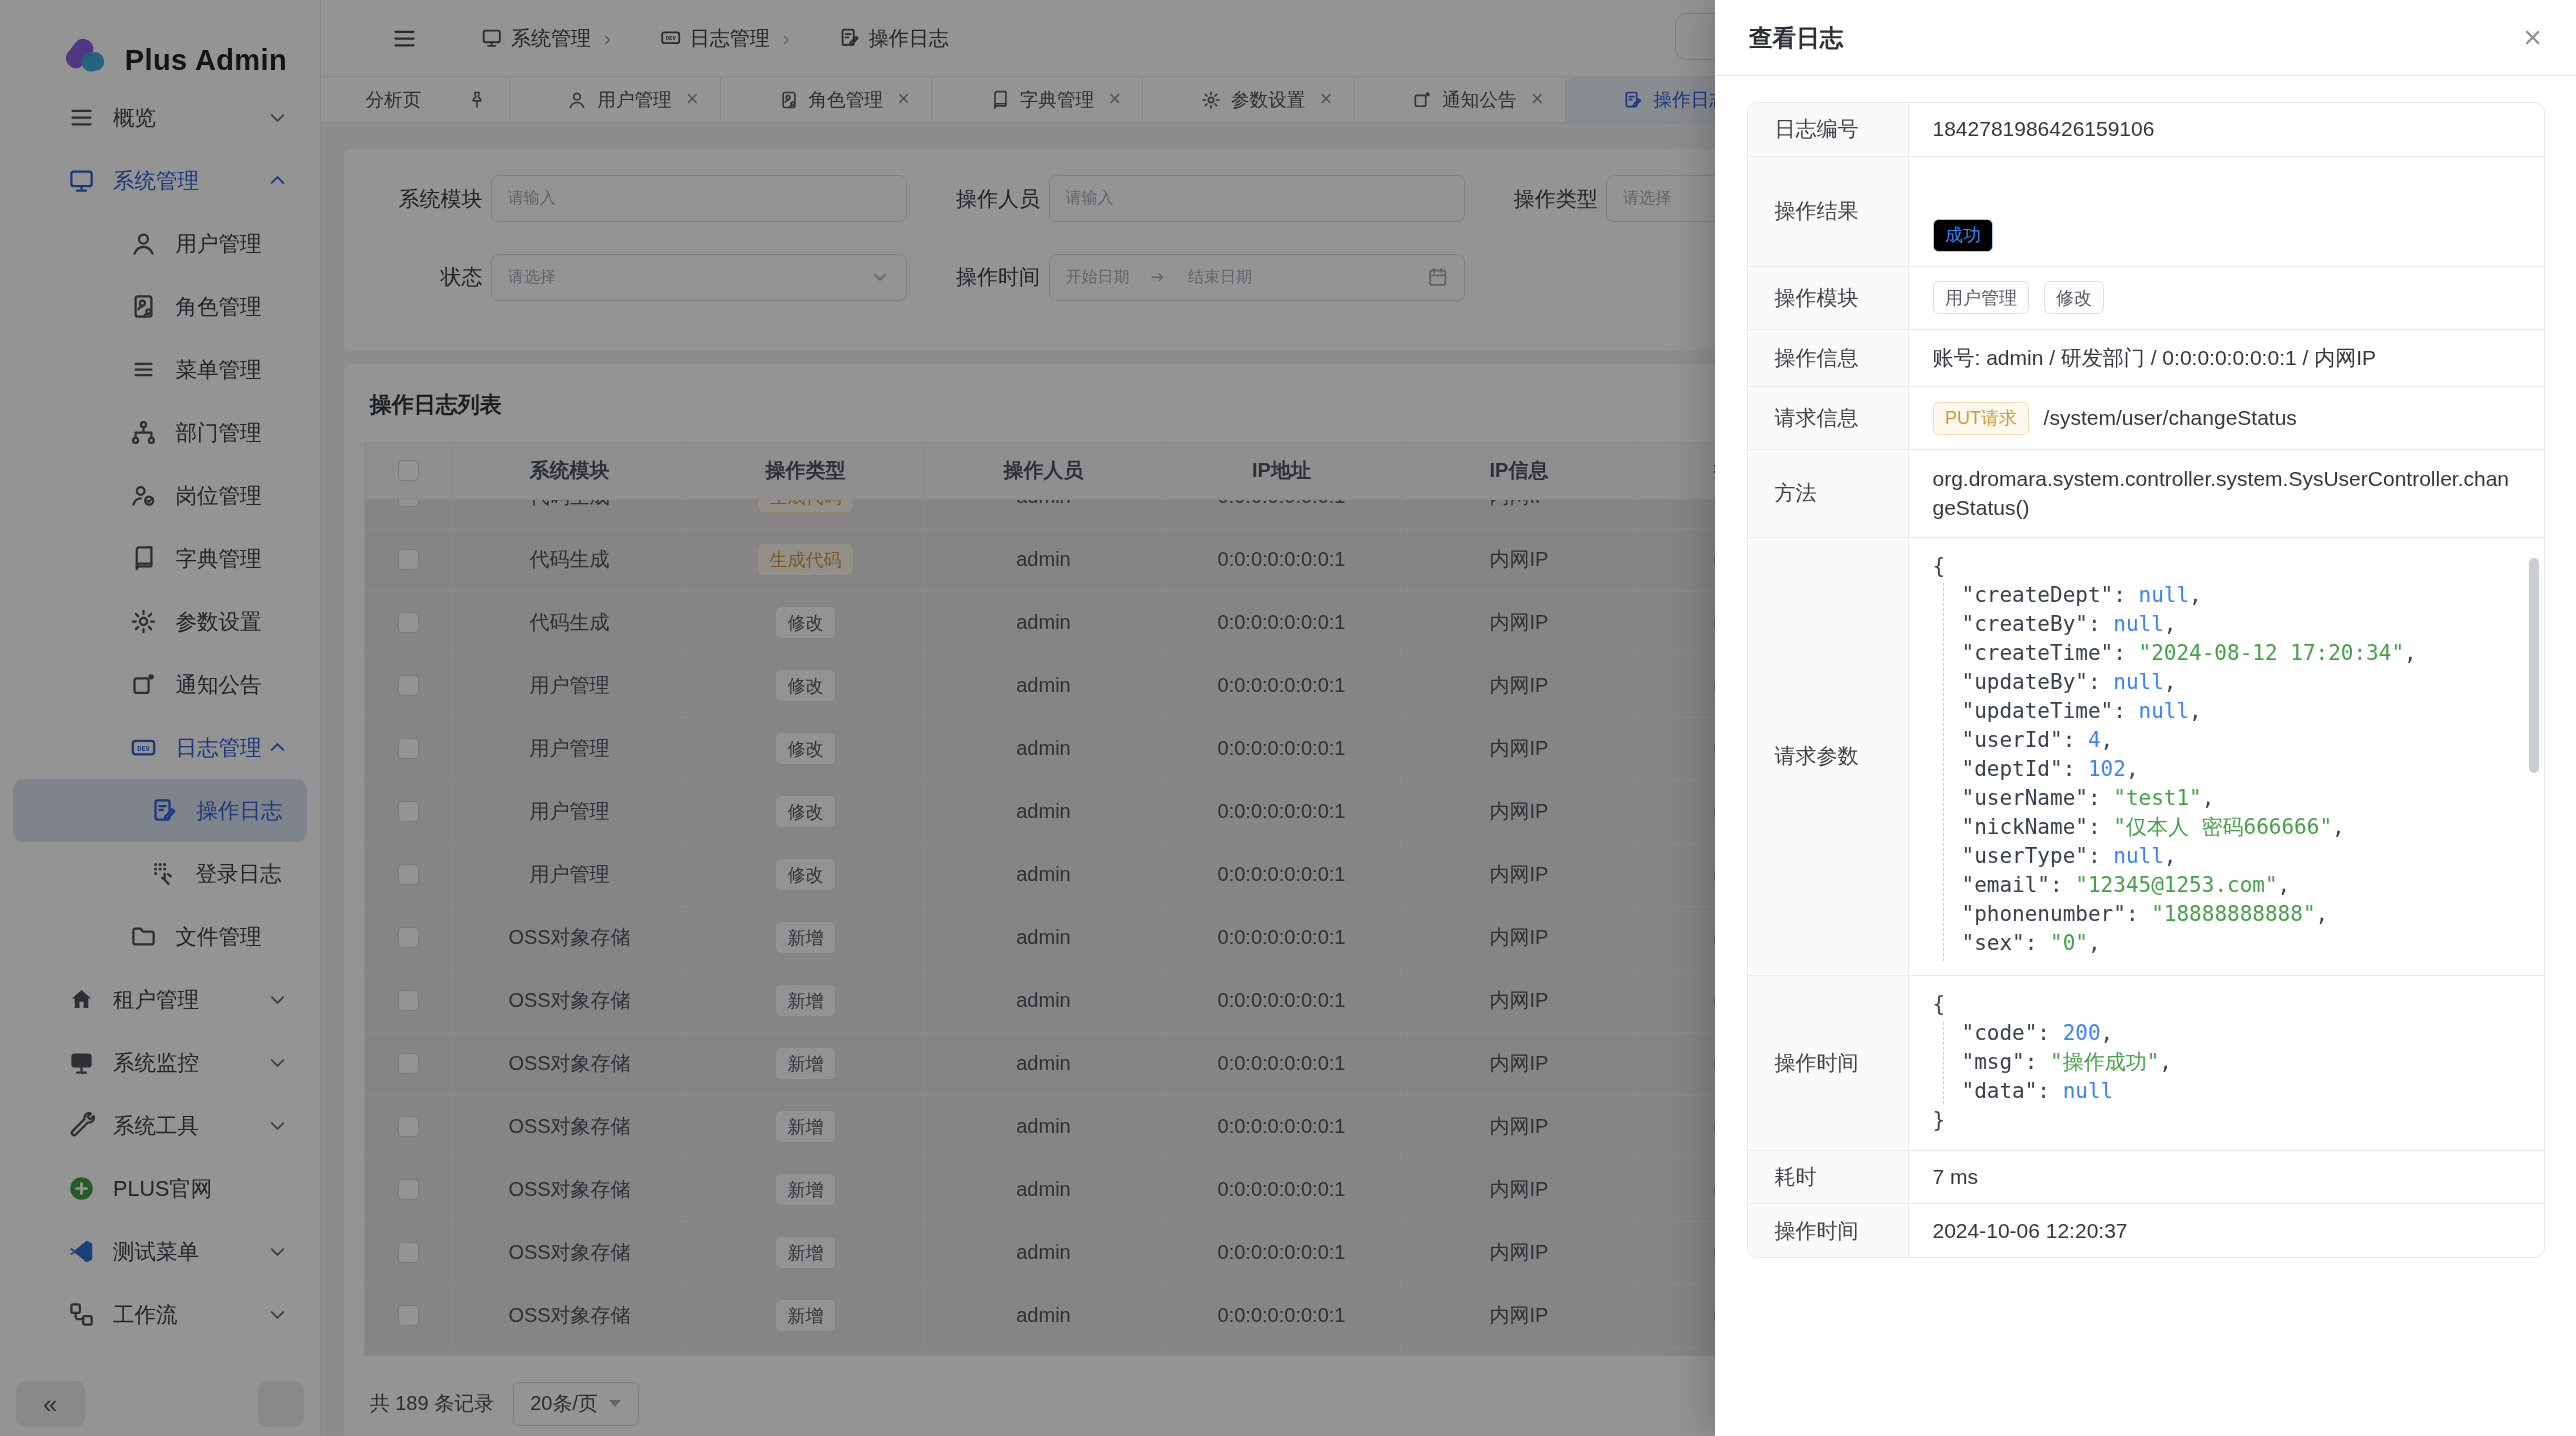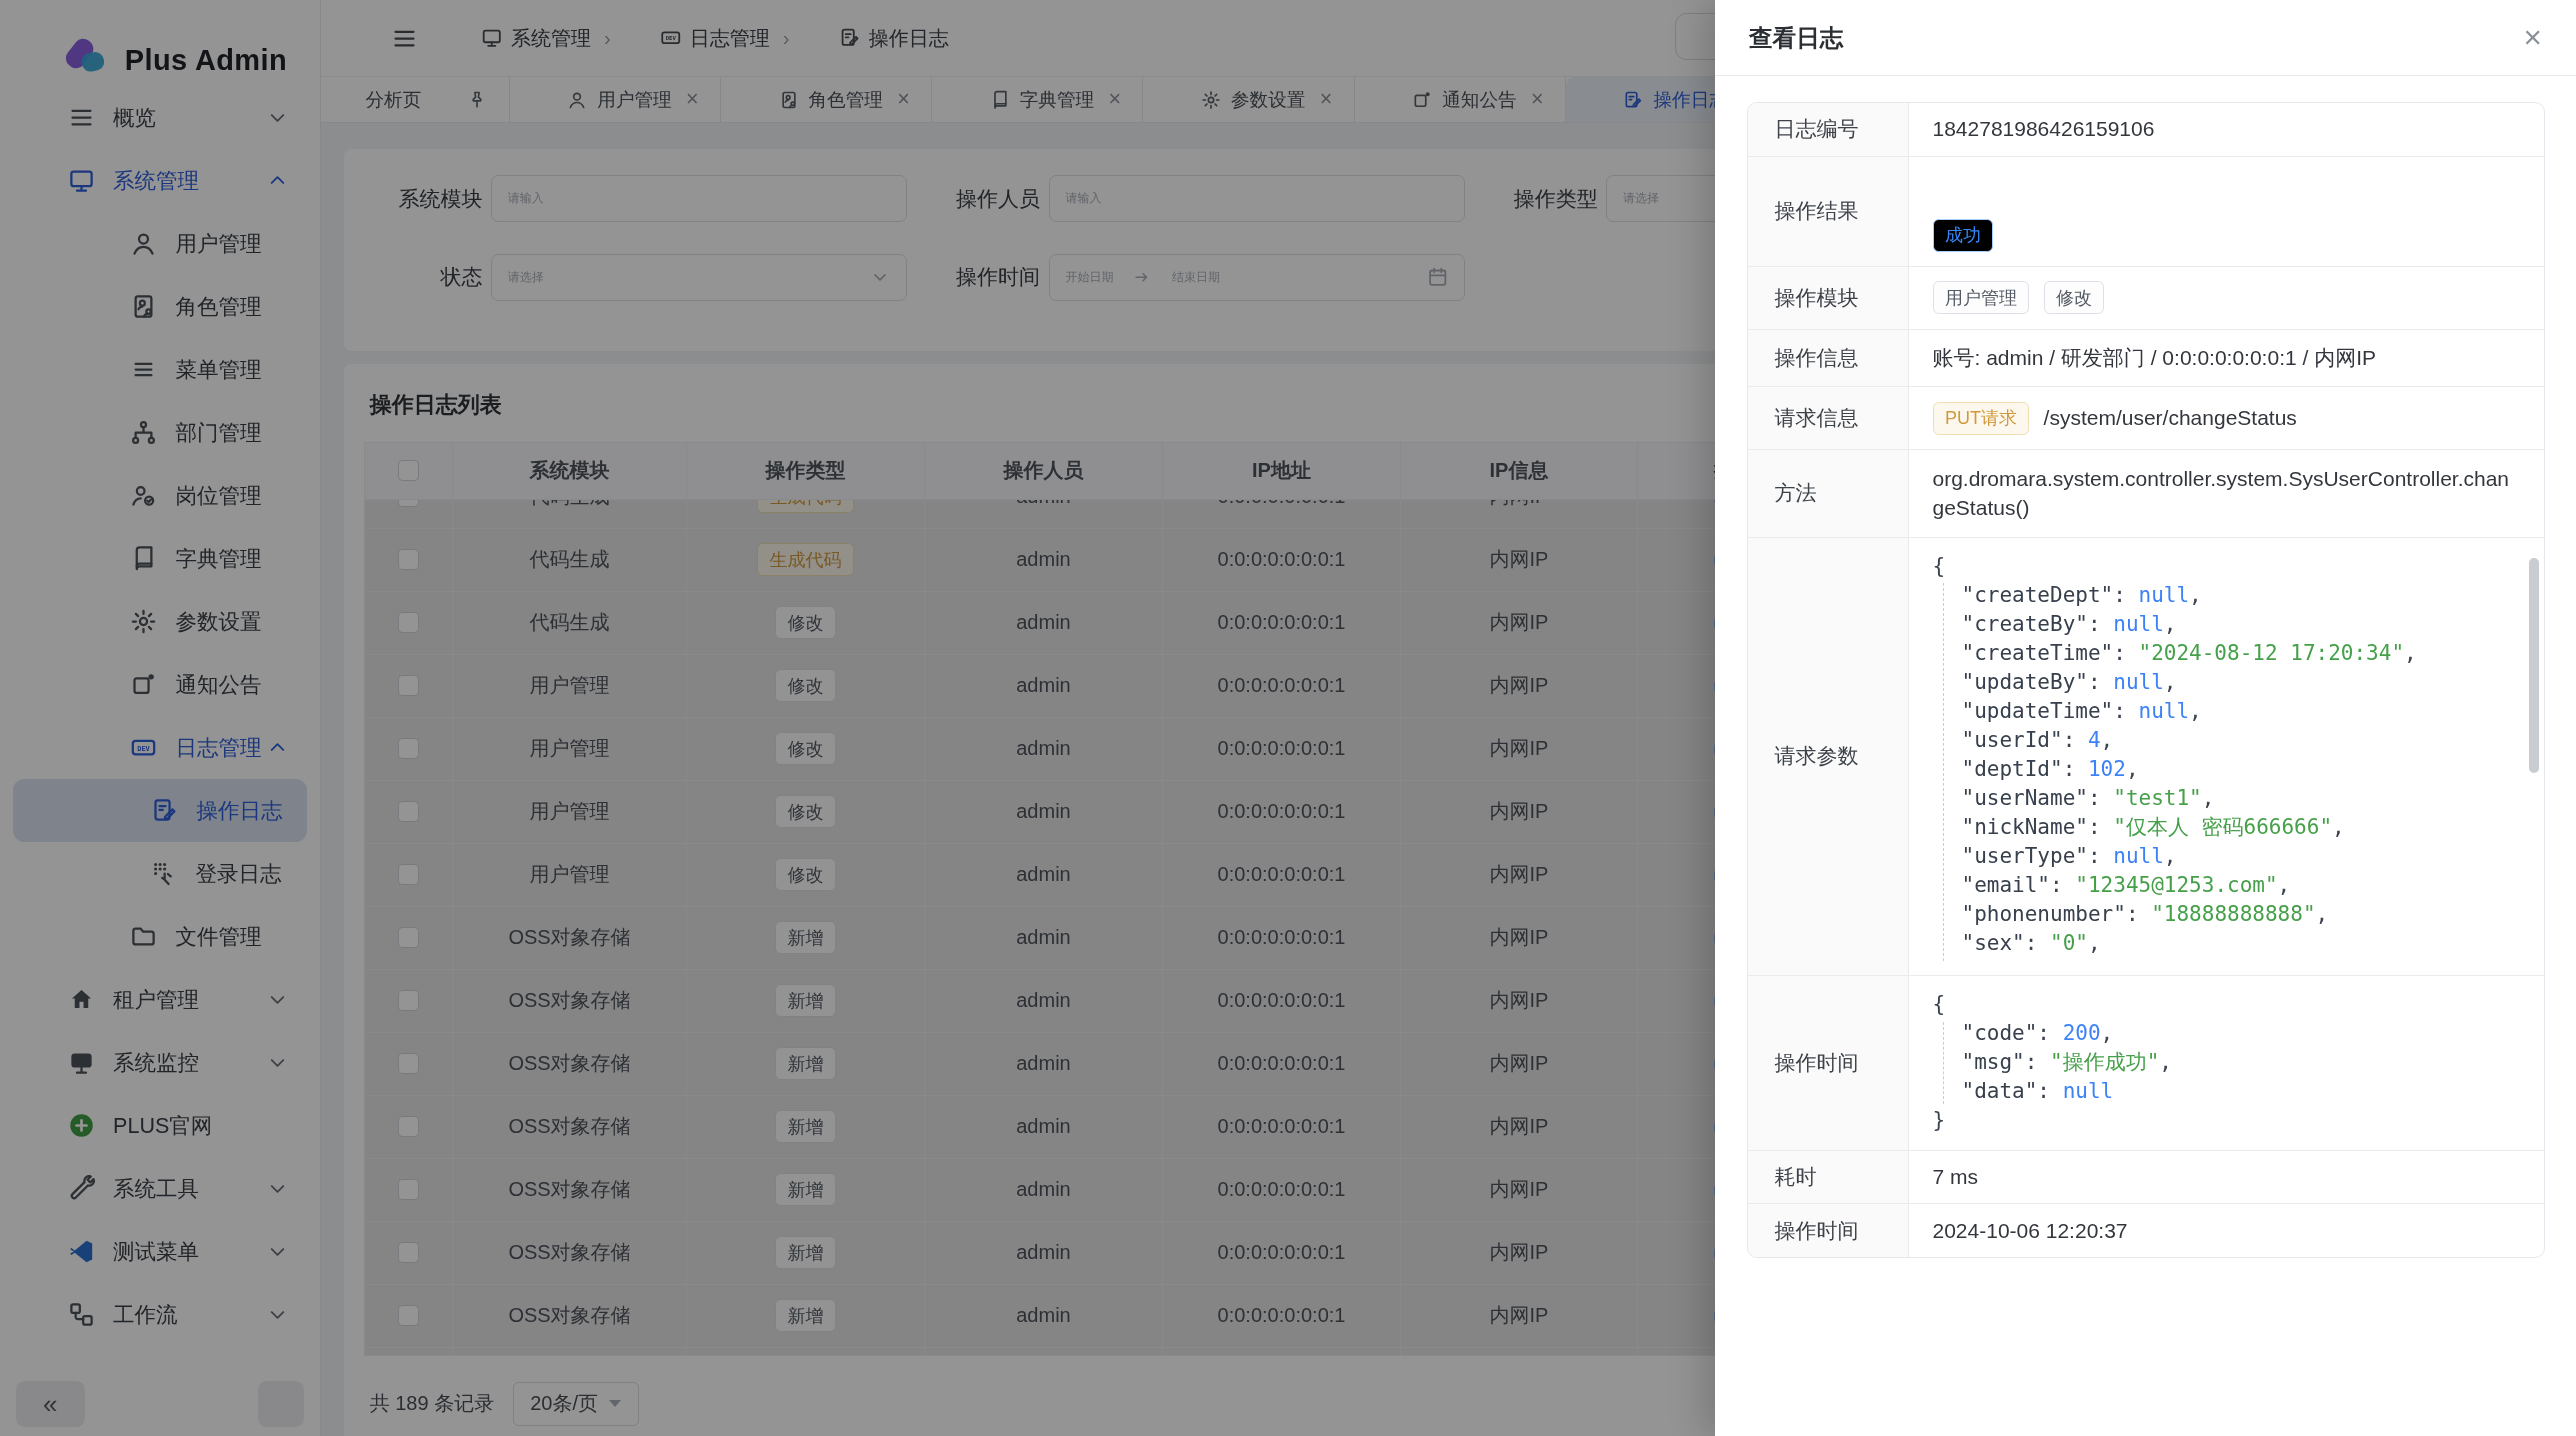"请输入" .ph { font-size: 12px -> 16px }
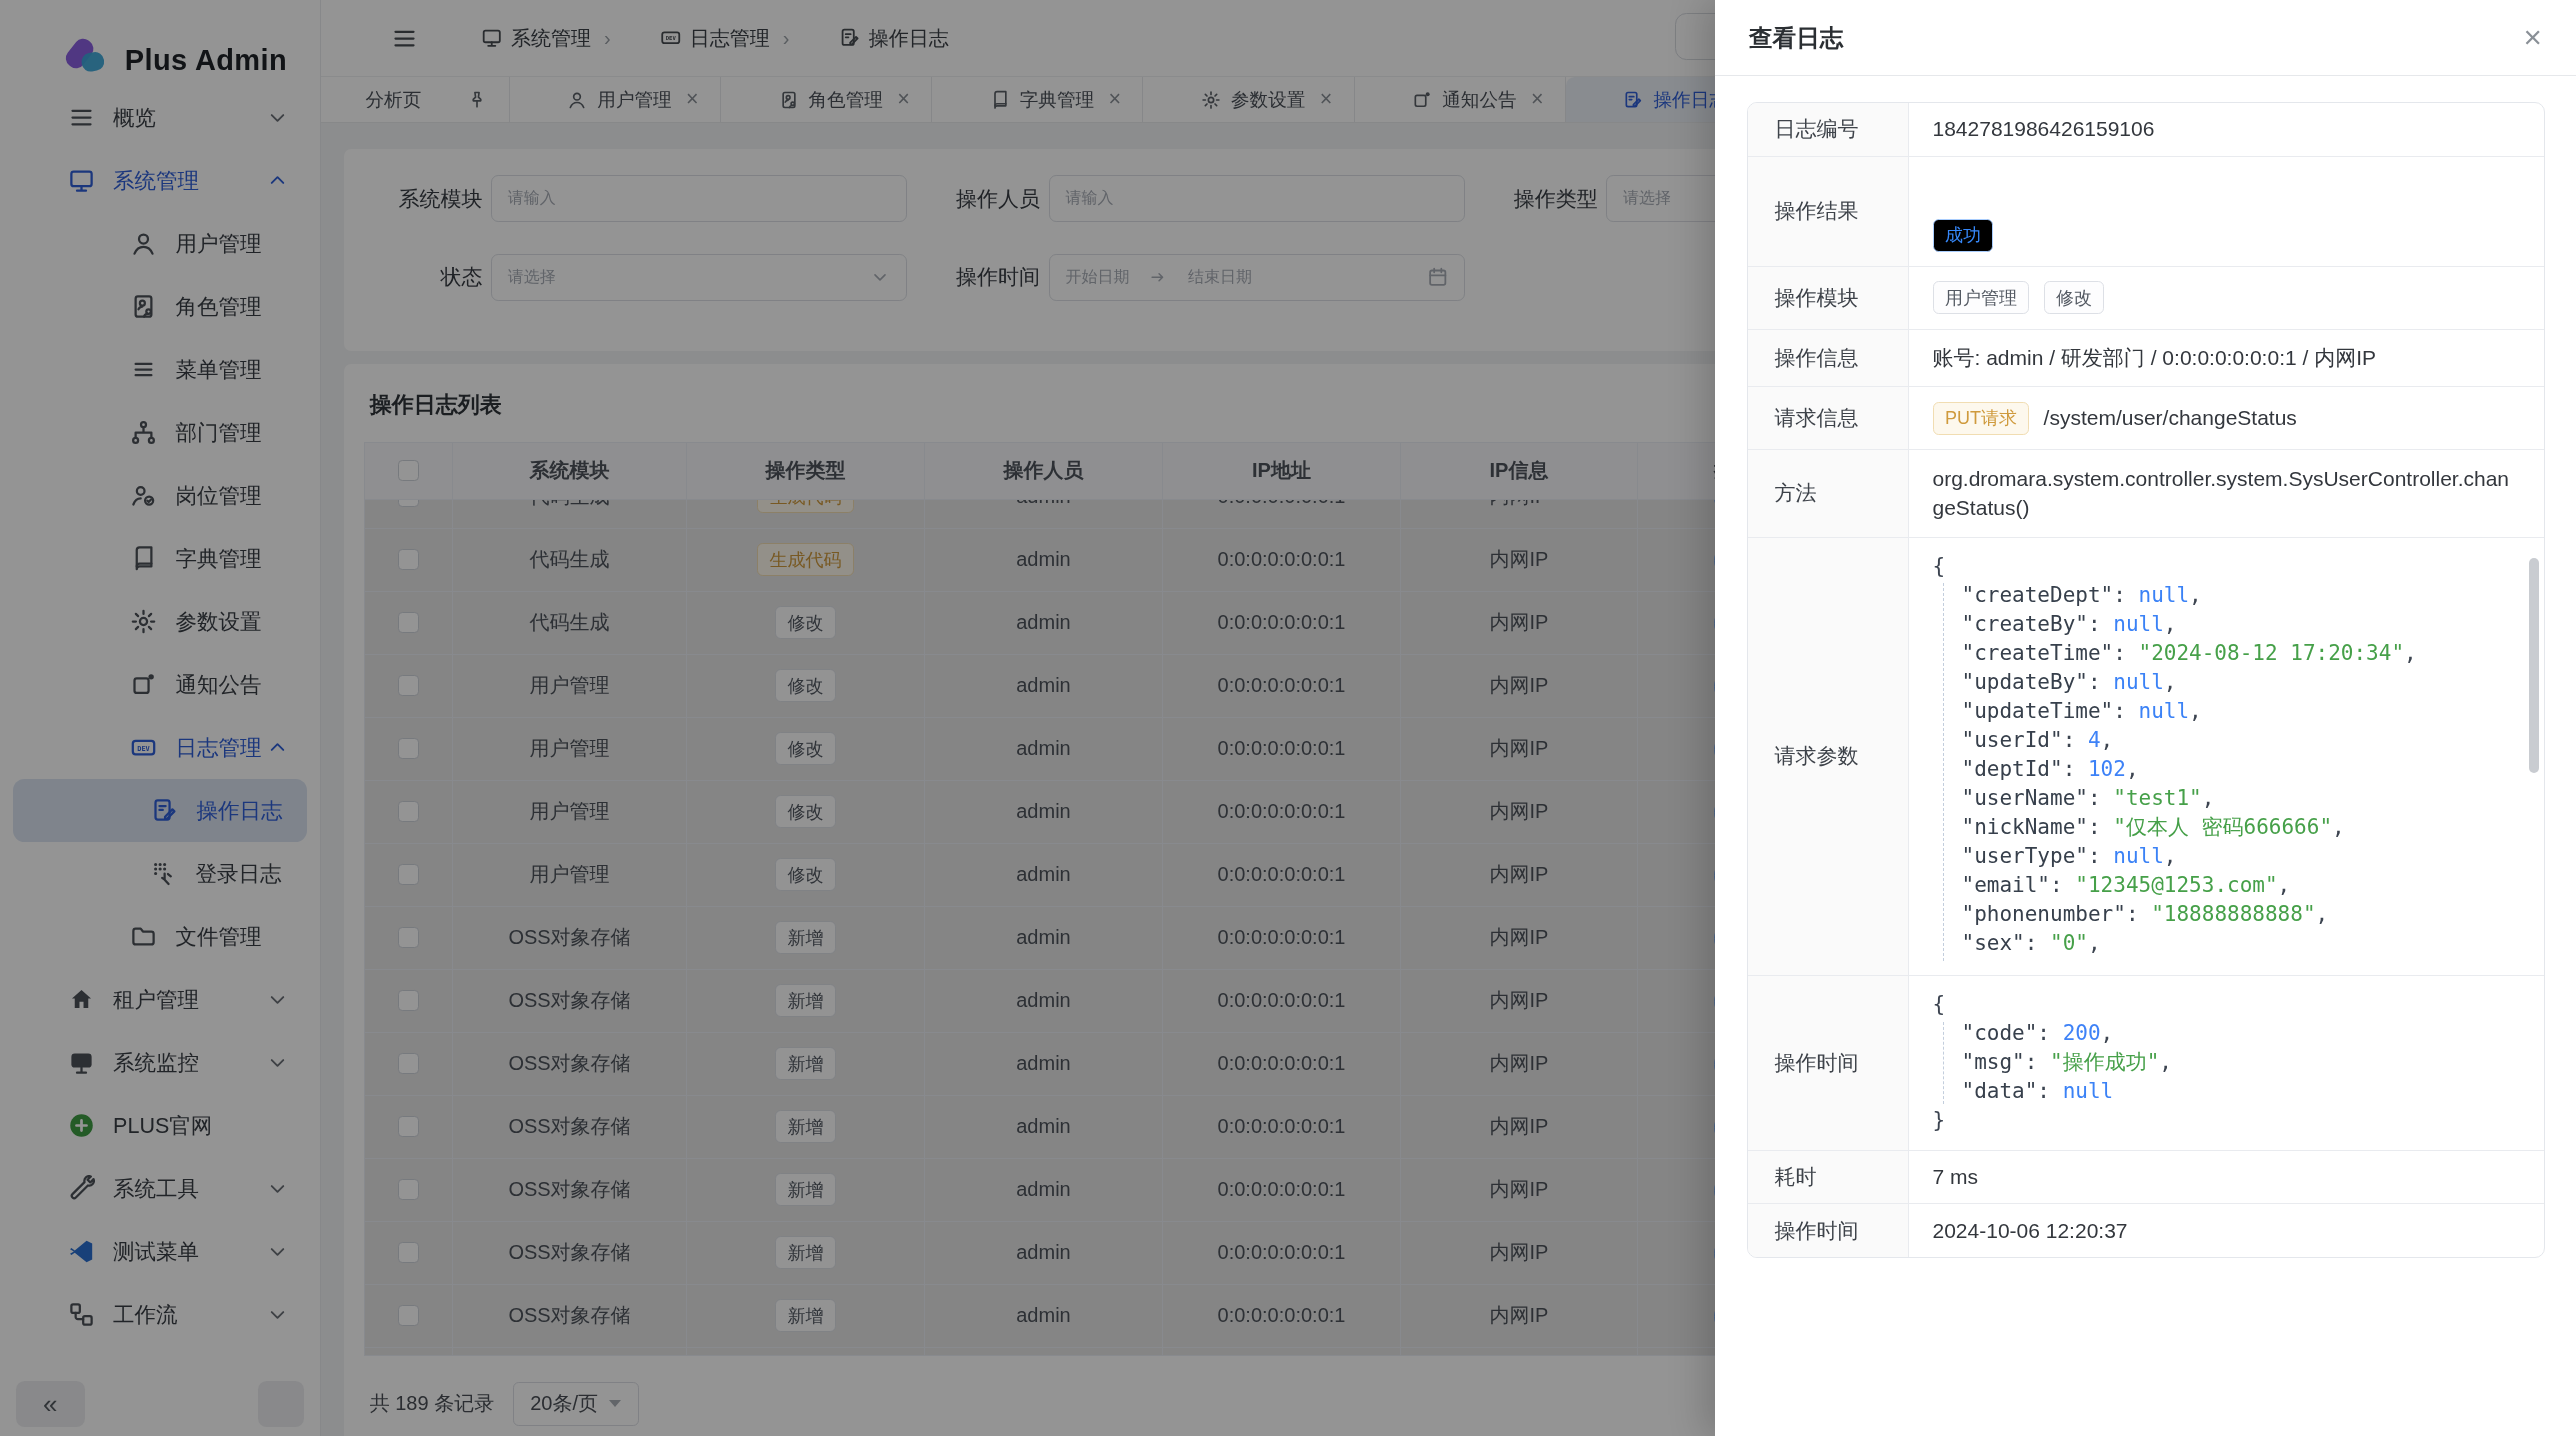"PLUS官网" div.side-item { order: before "系统工具" -> after "系统工具" }
